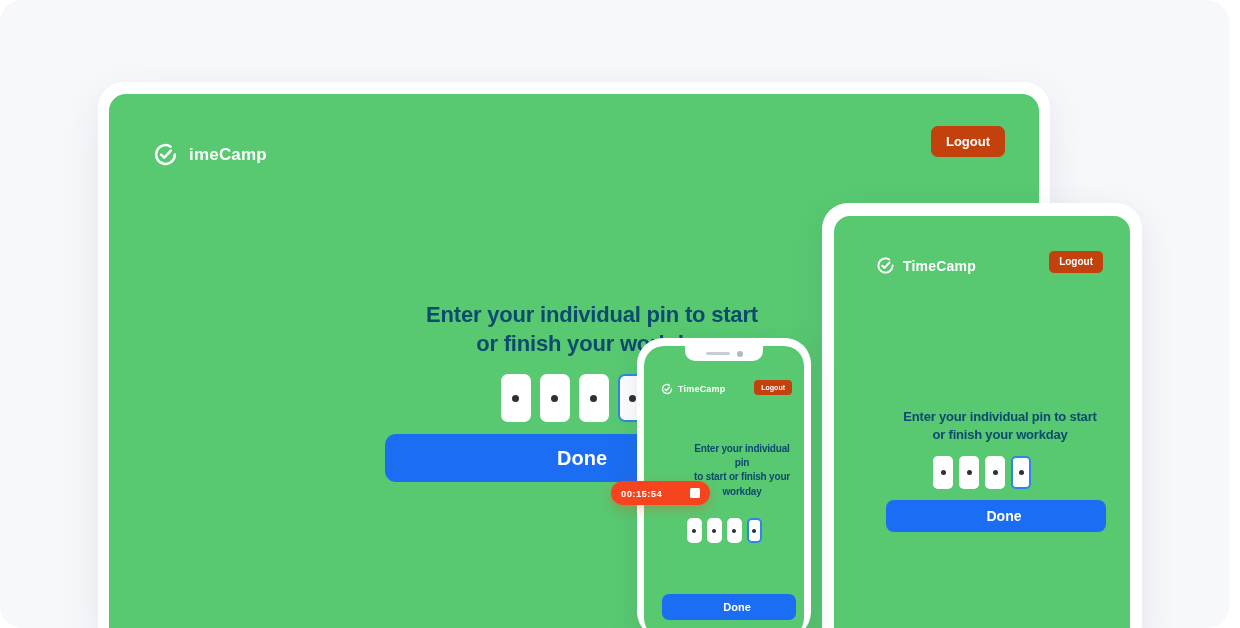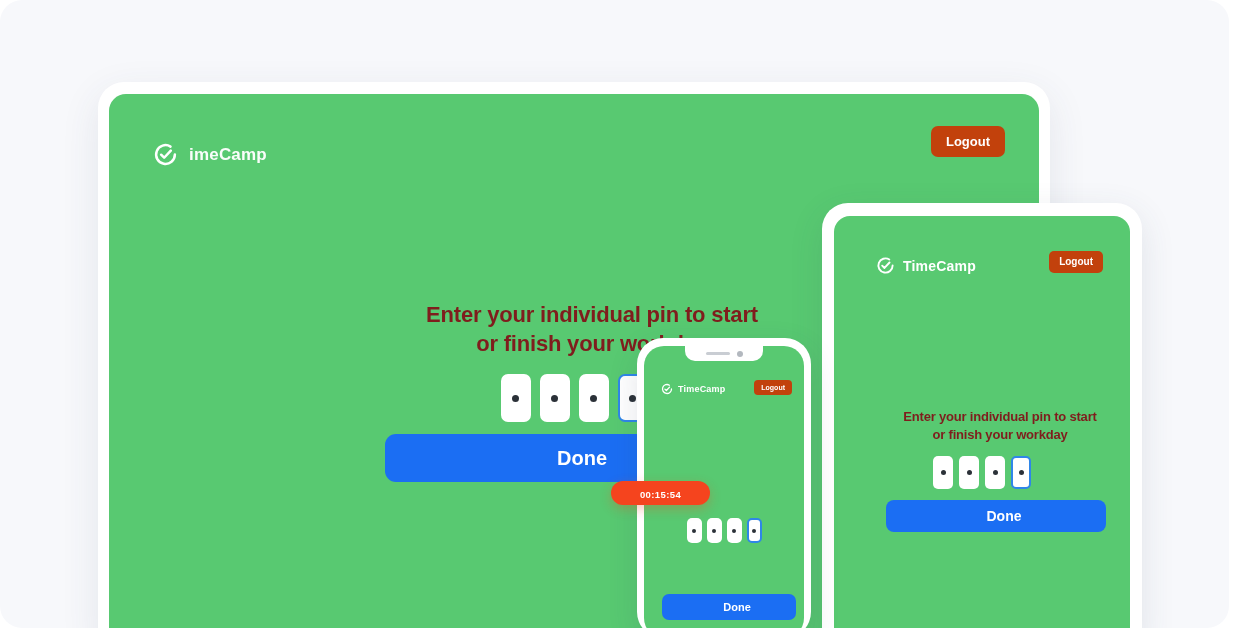"Enter your individual pin to" .headline { color: #7f1d1d -> #0c4a6e }
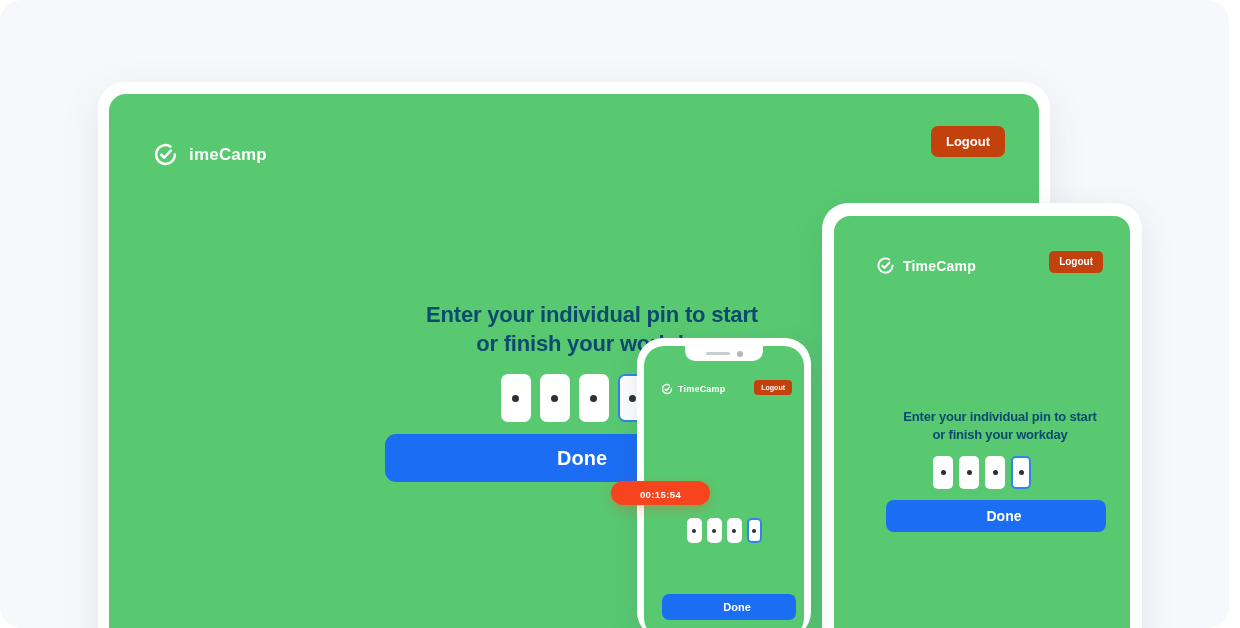"Enter your individual pin" div.headline { html: none -> <div> <div>Enter your individual pin</div> <div>to start or finish your</div> <div>workday</div> </div> }
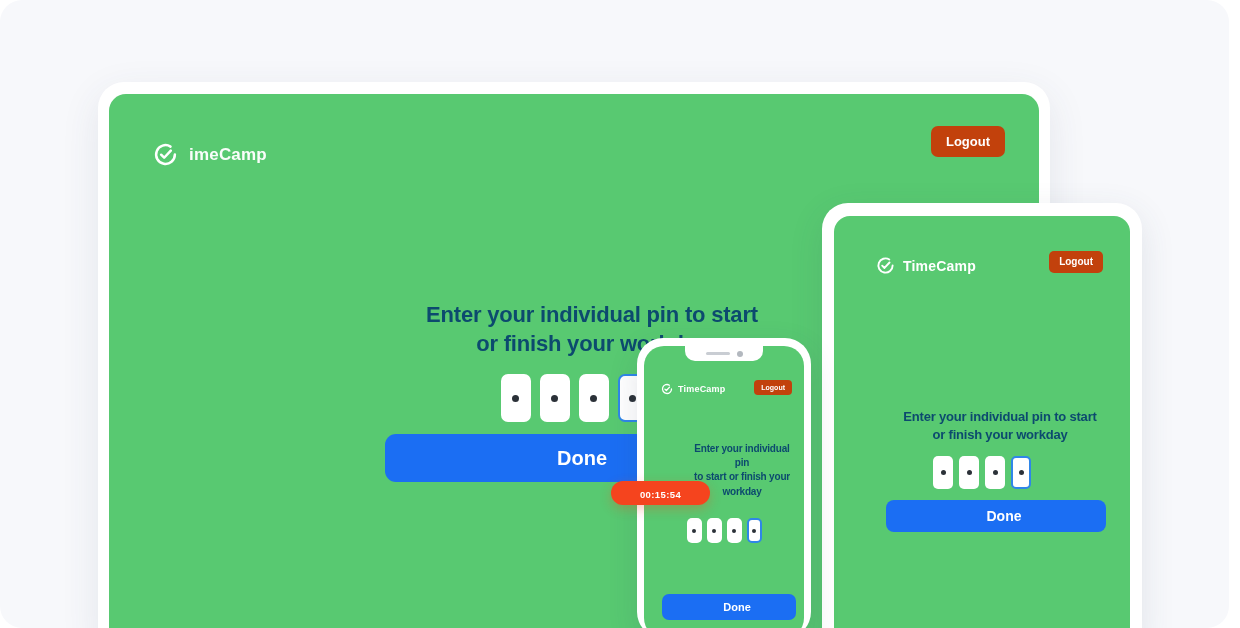"00:15:54" #timer-widget { flex-direction: column -> none }
